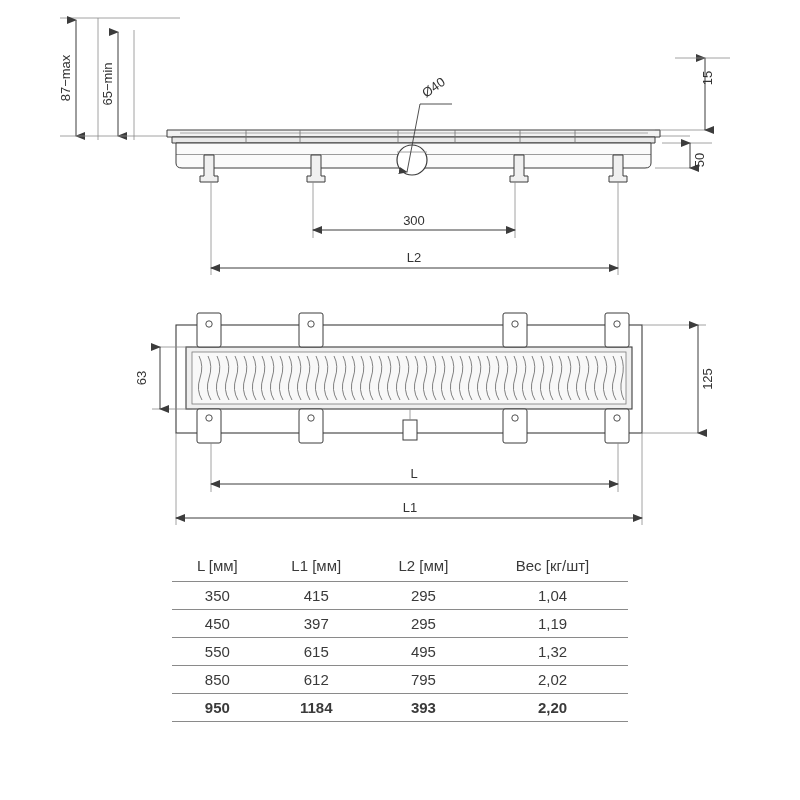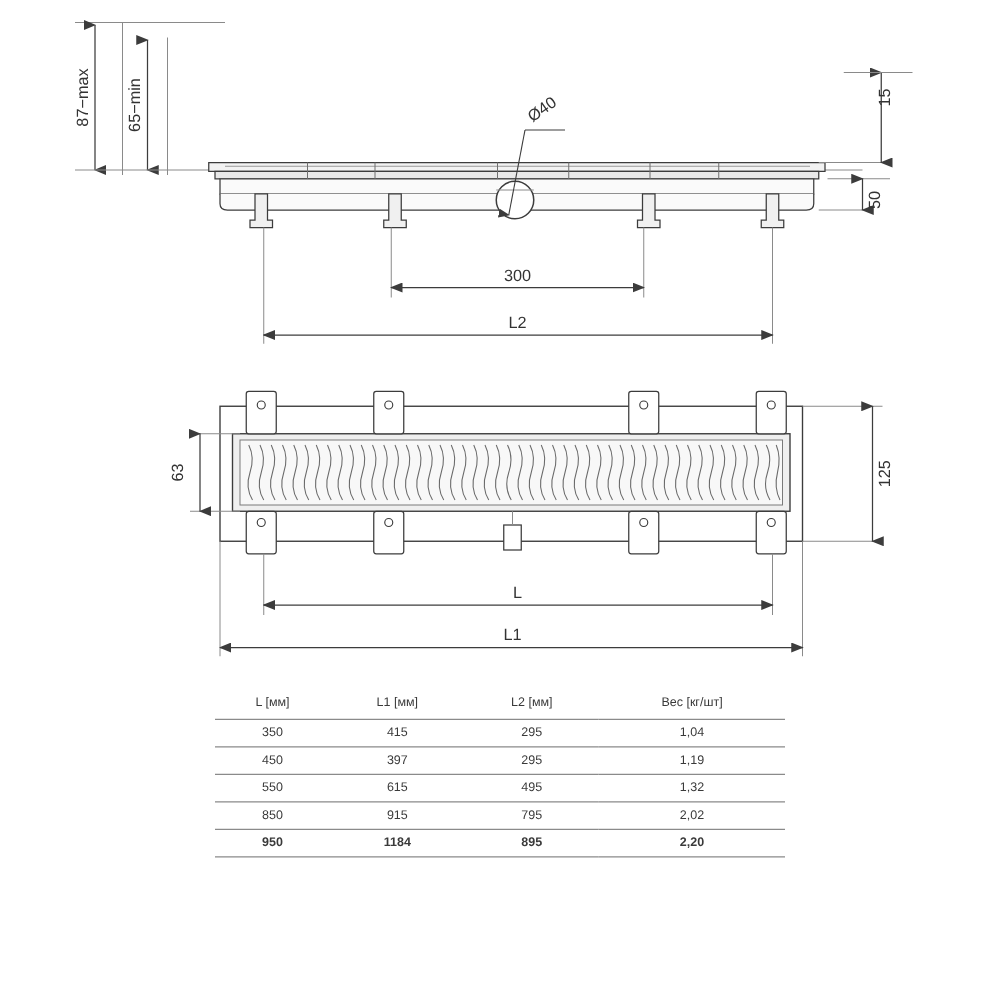"L [мм]" #spec-table { font-size: 10px -> 15px }
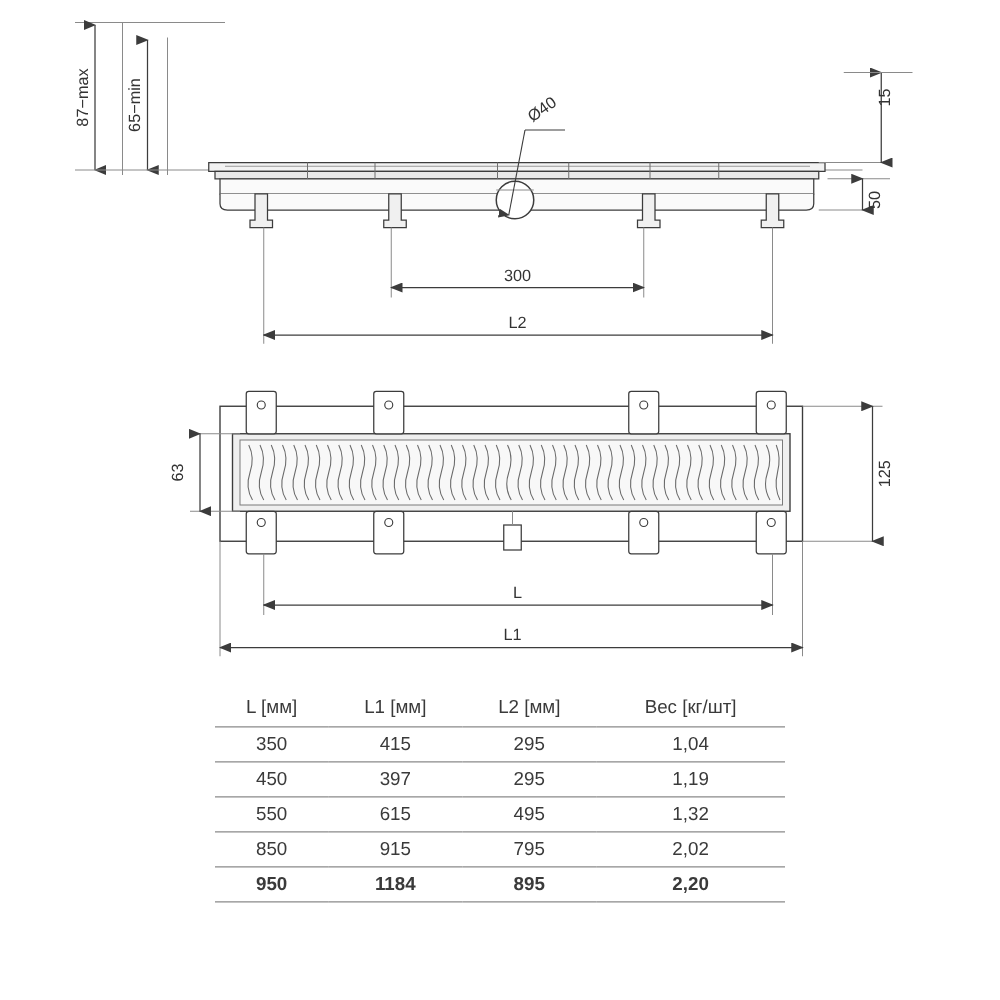"915" td { text: 915 -> 612 }
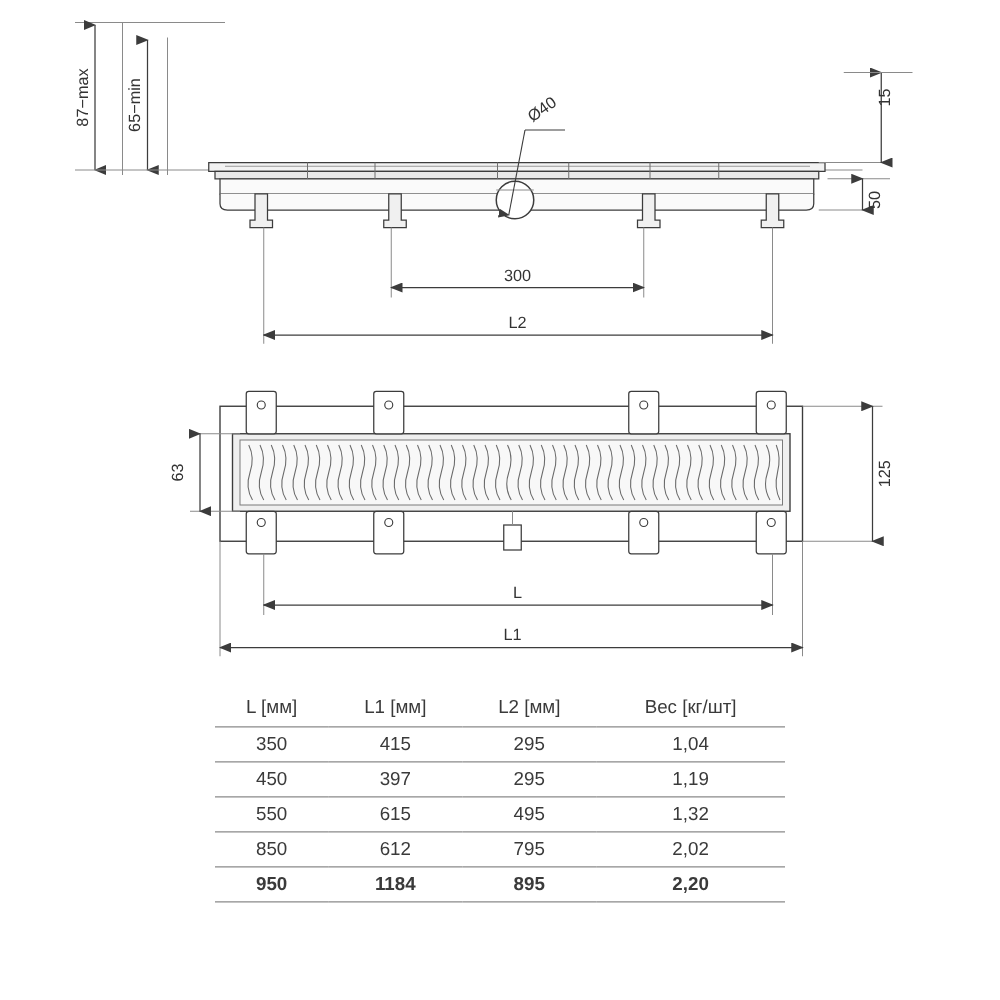"895" td { text: 895 -> 393 }
